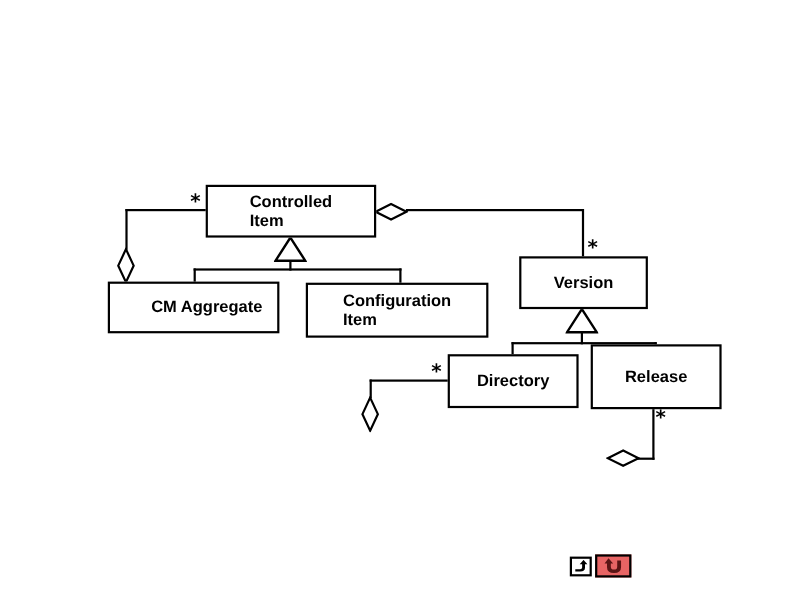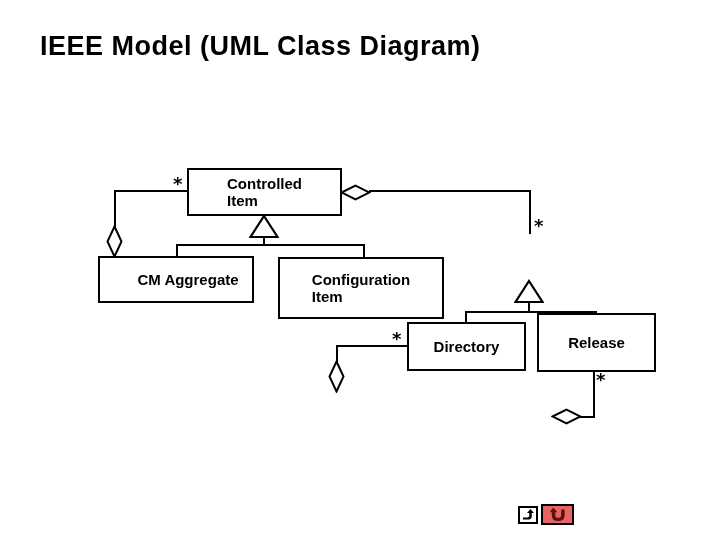"IEEE Model (UML Class Diagram)" div.title { html: <div>IEEE Model (UML Class Diagram)</div> -> none }
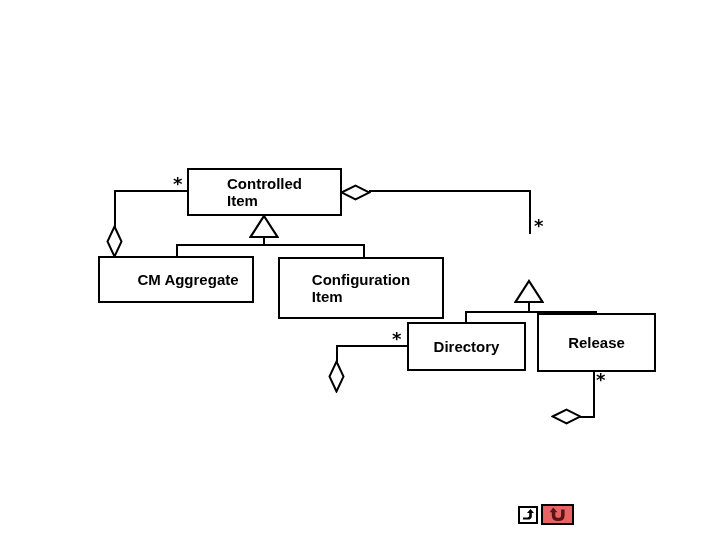"Version" div.uml-box { html: none -> <div>Version</div> }
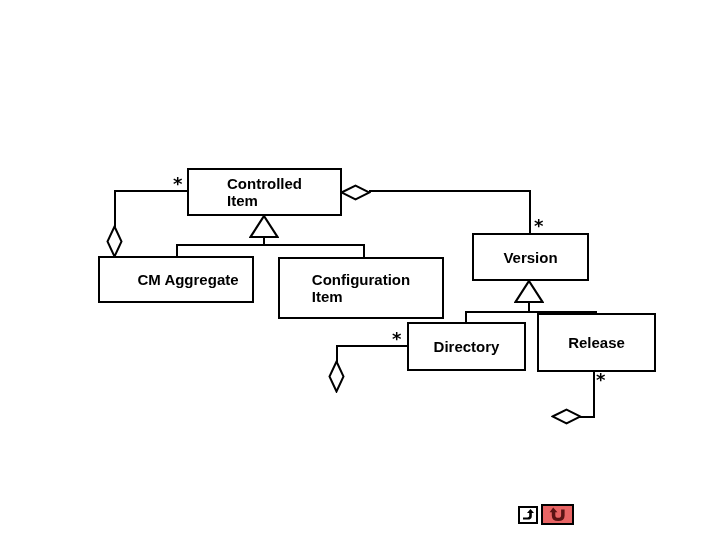"Configuration" .b-config { height: 62px -> 50px }
